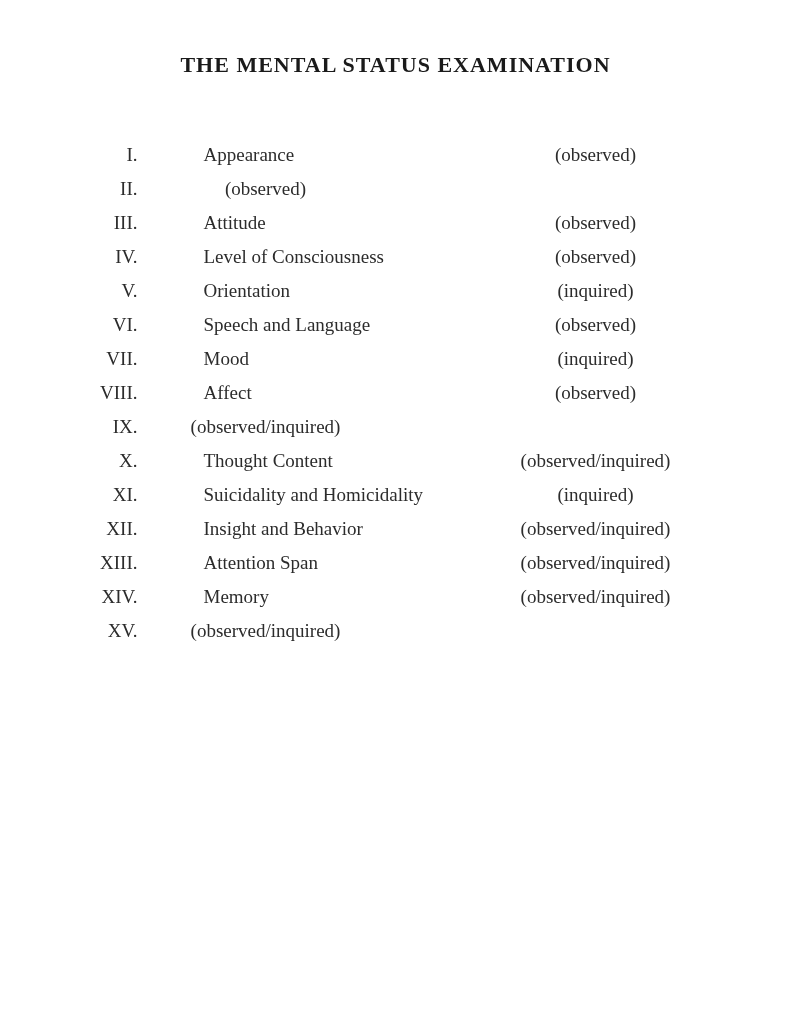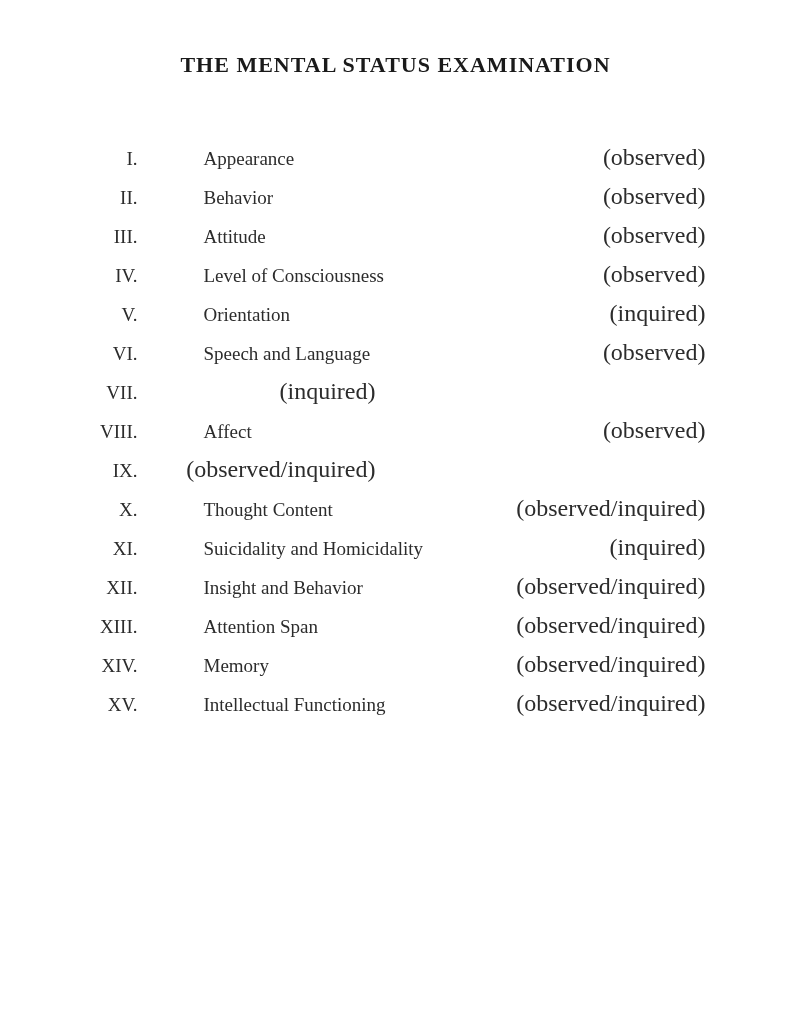"(observed)" .item-method { font-size: 24px -> 19px; text-align: right -> center }
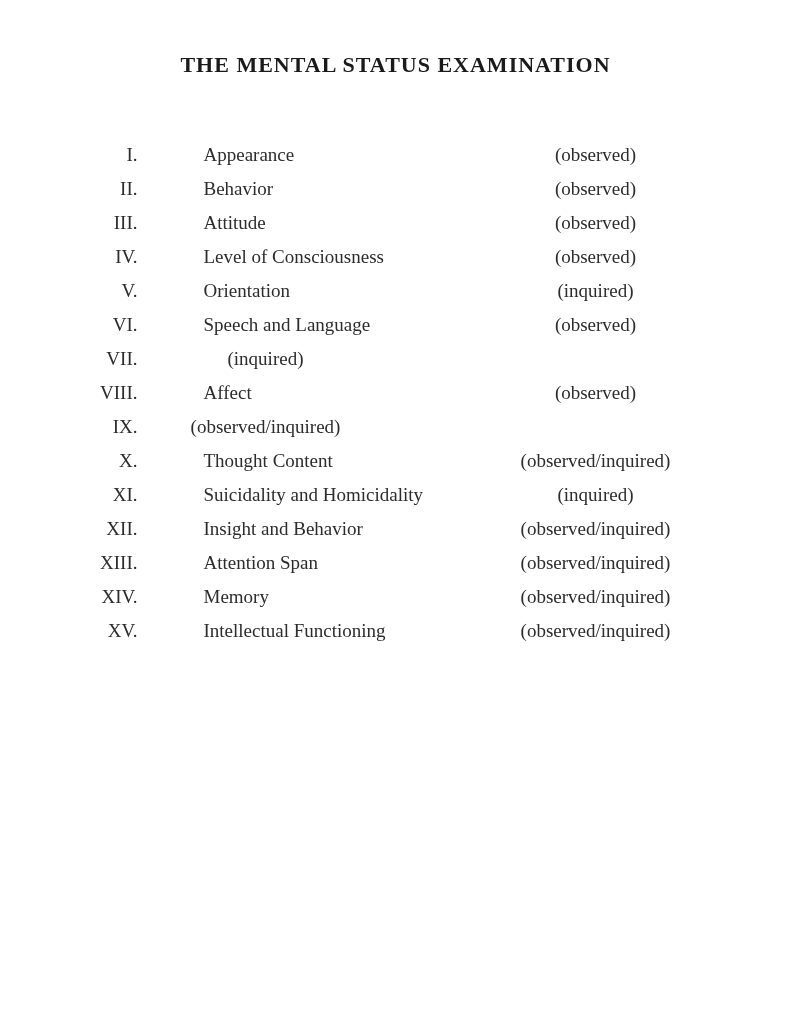"Behavior" span.item-label { html: <span>Behavior</span> -> none }
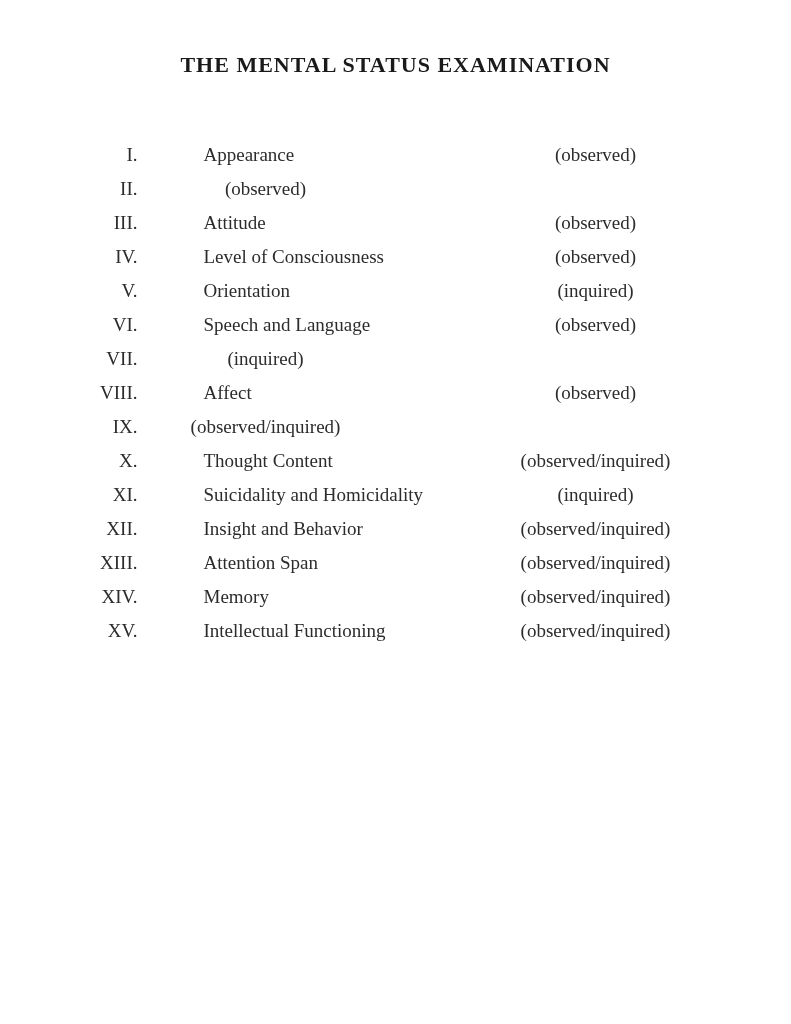"Mood" span.item-label { html: none -> <span>Mood</span> }
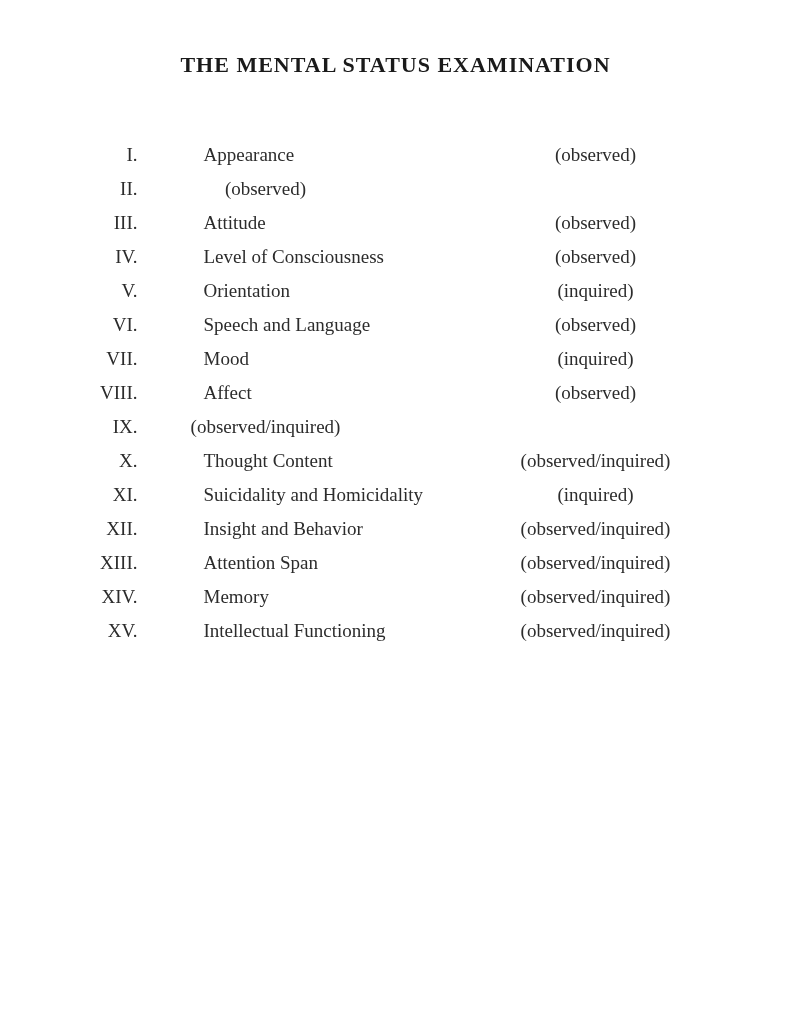"Intellectual Functioning" span.item-label { html: <span>Intellectual Functioning</span> -> none }
